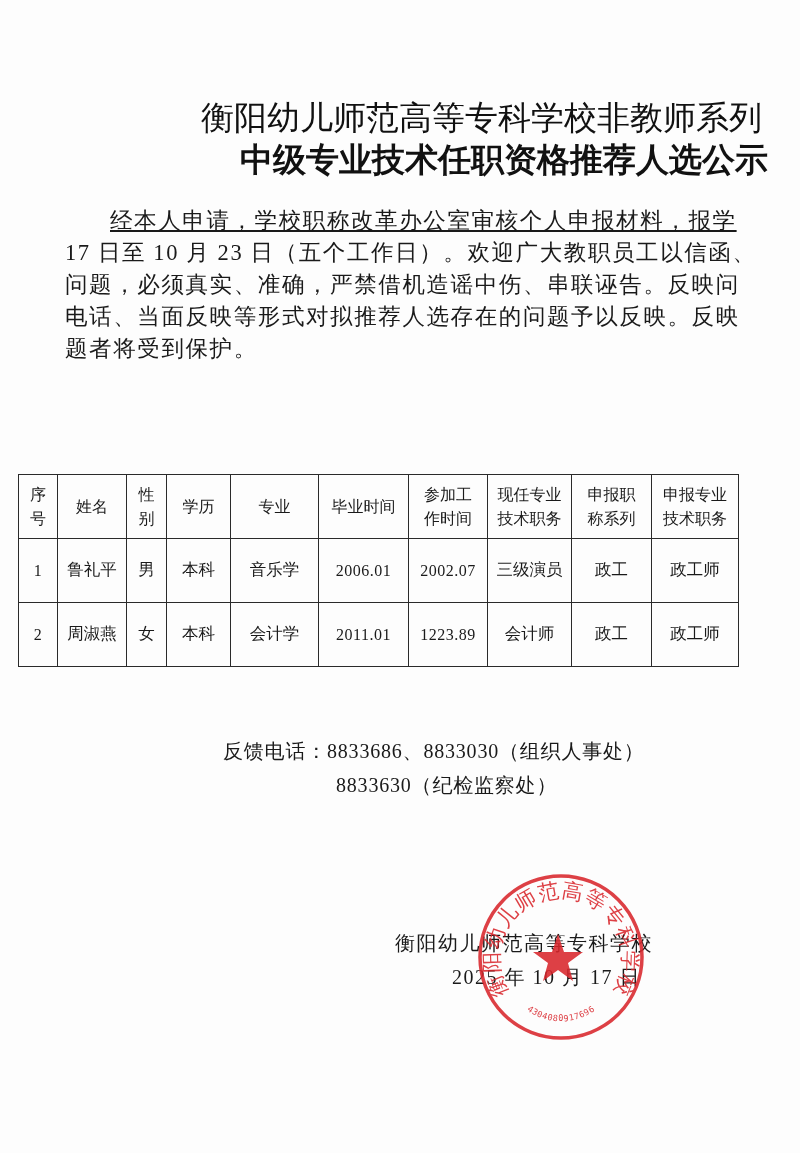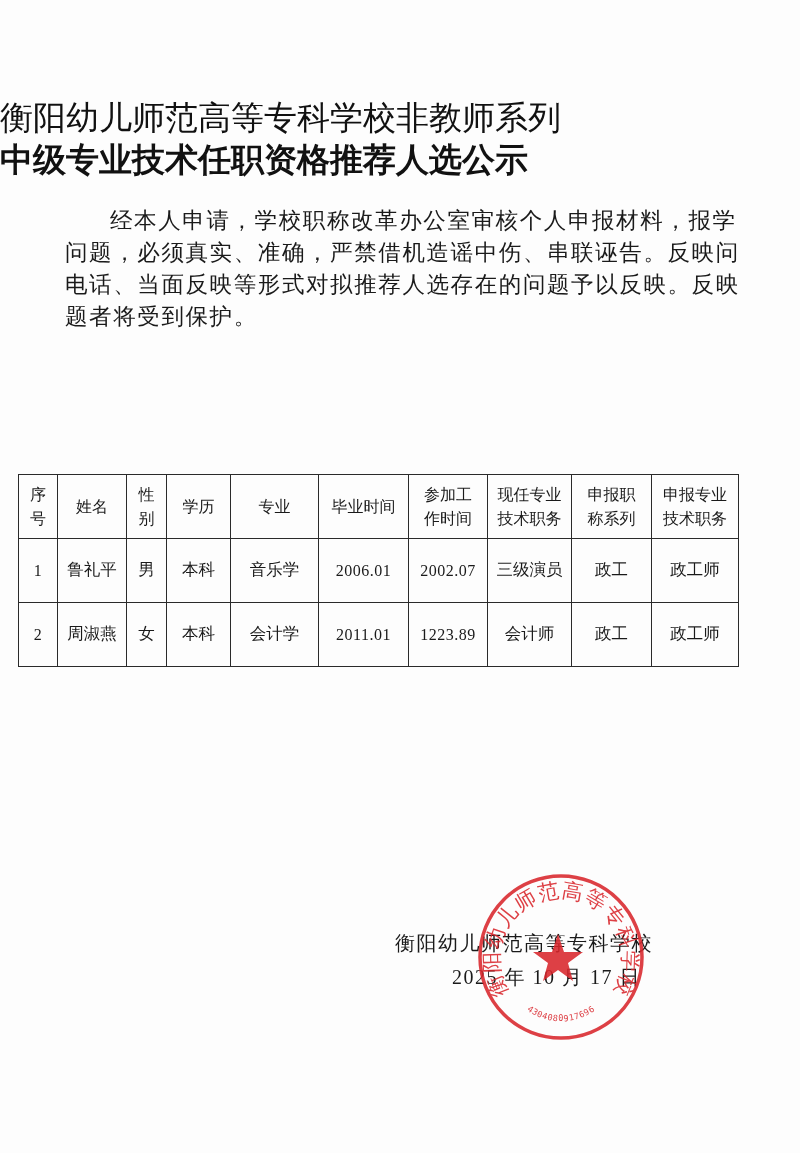"衡阳幼儿师范高等专科学校非教师系列" .title { text-align: left -> right }
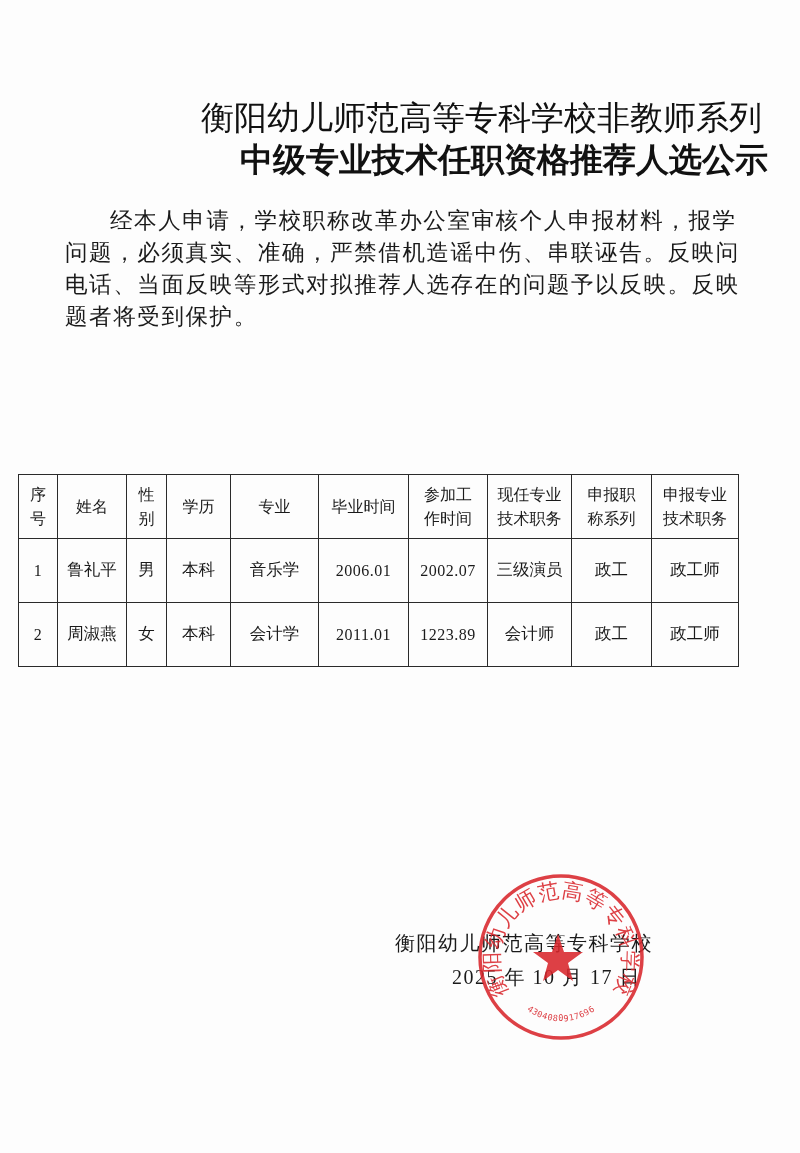"经本人申请，学校职称改革办公室审核个人申报材料，报学" .body-para .line.first { text-decoration: none -> underline }
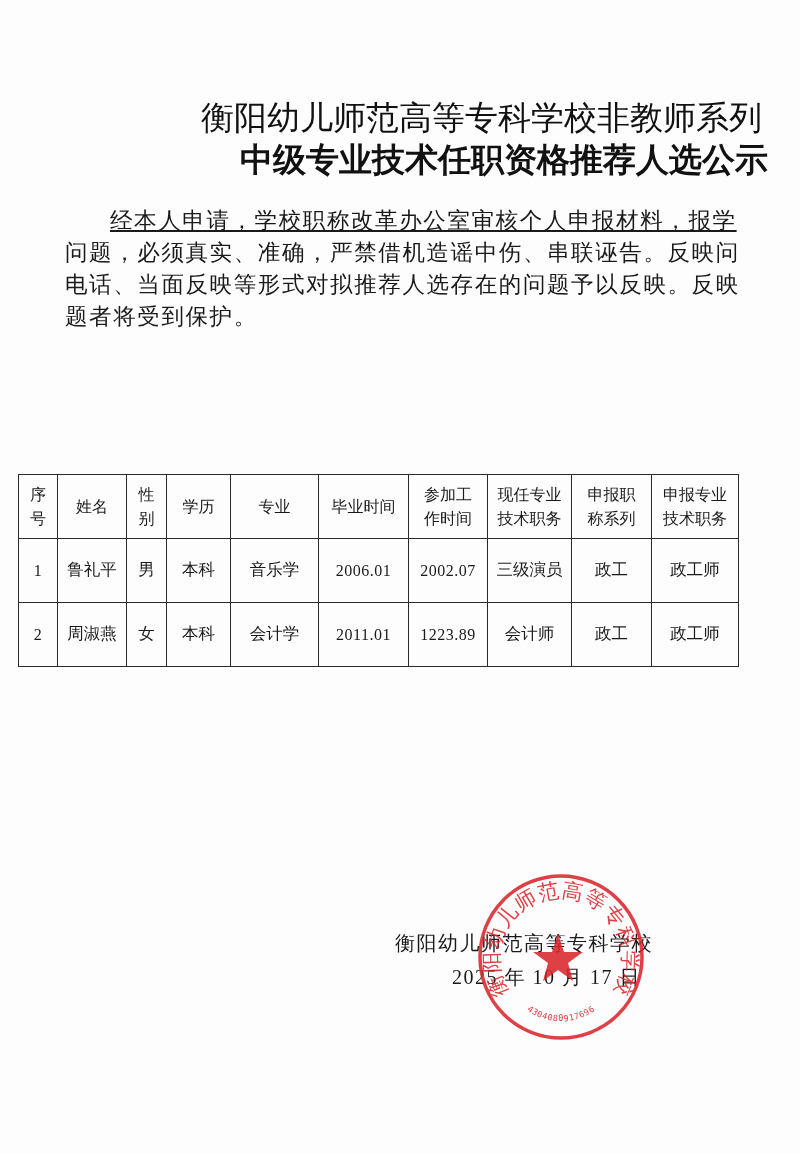"17 日至 10 月 23" span.line { html: none -> <span>17 日至 10 月 23 日（五个工作日）。欢迎广大教职员工以信函、</span> }
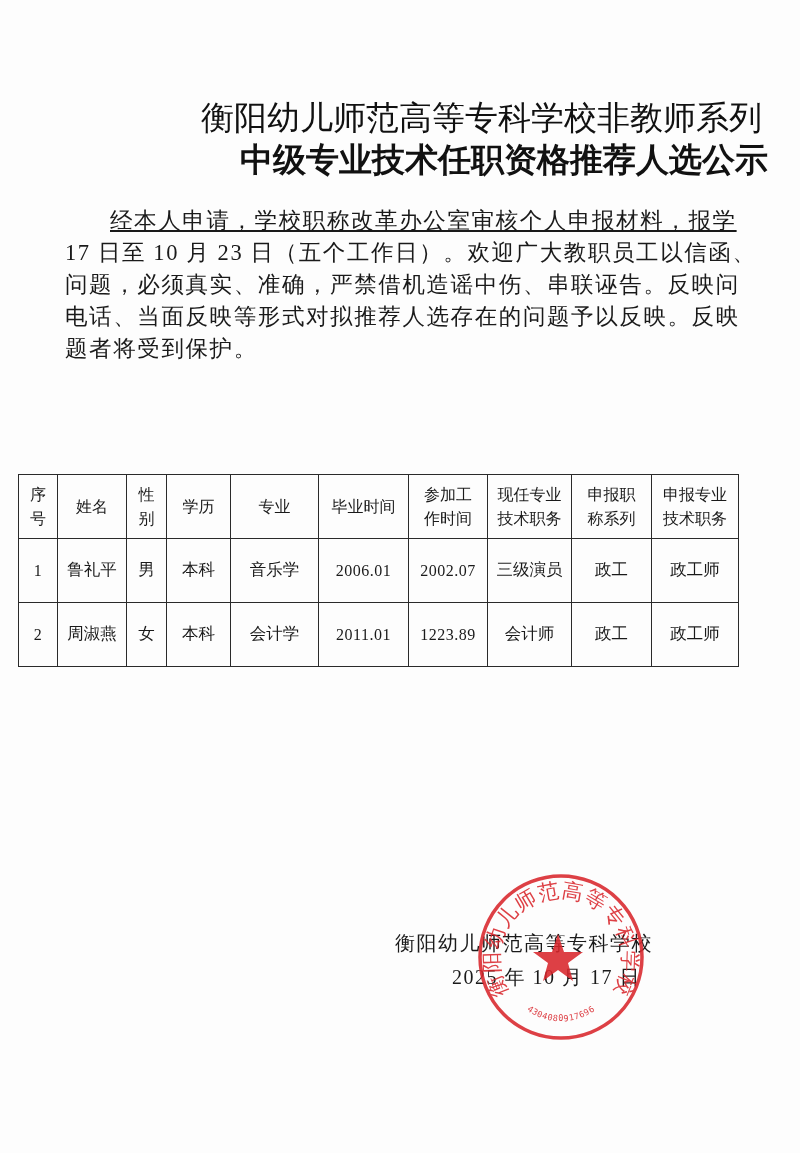"反馈电话：8833686、8833030（组织人事处）" div.feedback { html: none -> <div>反馈电话：8833686、8833030（组织人事处）</div> }
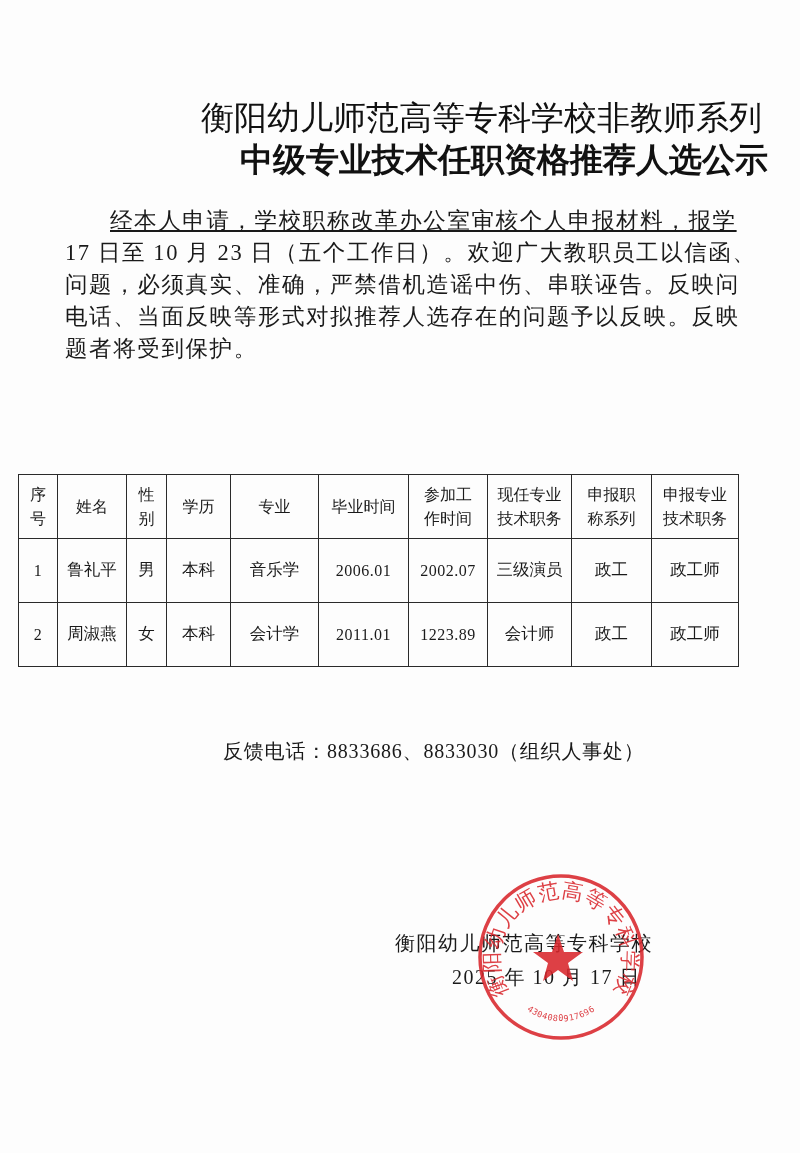"8833630（纪检监察处）" div.feedback { html: none -> <div>8833630（纪检监察处）</div> }
